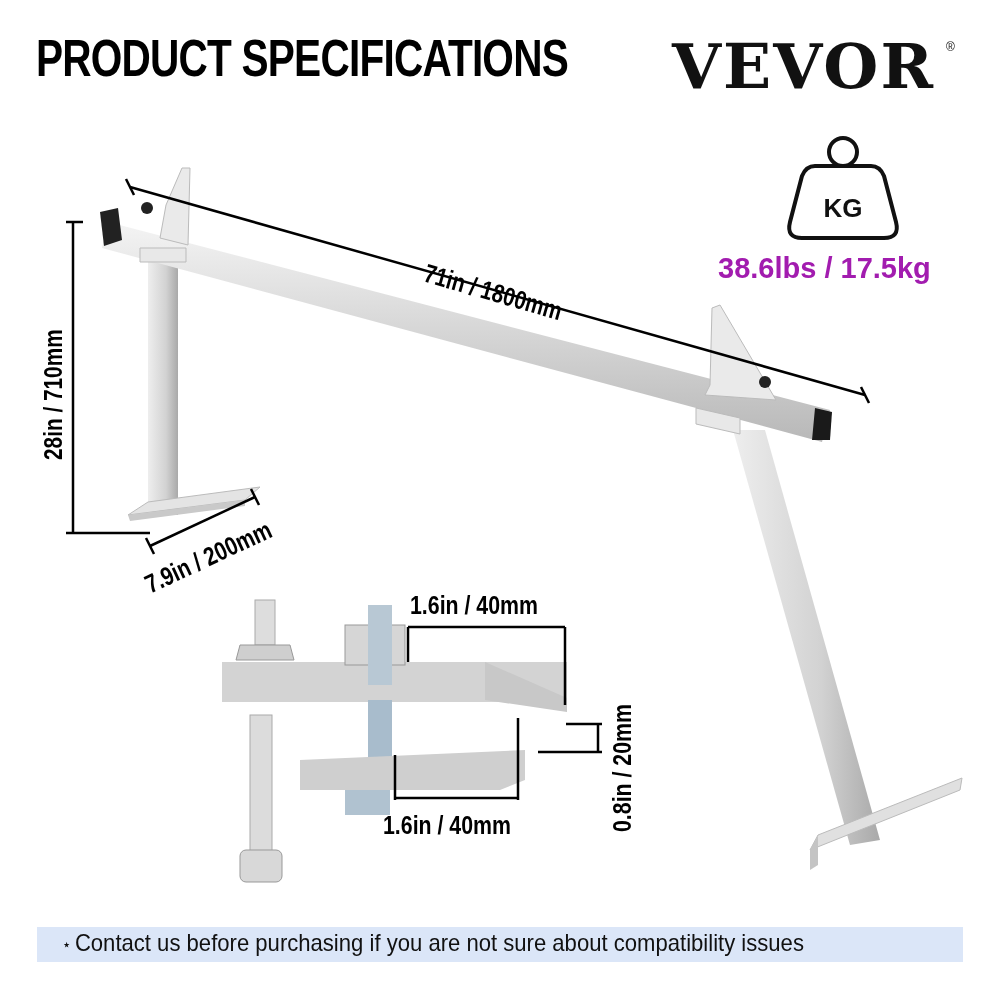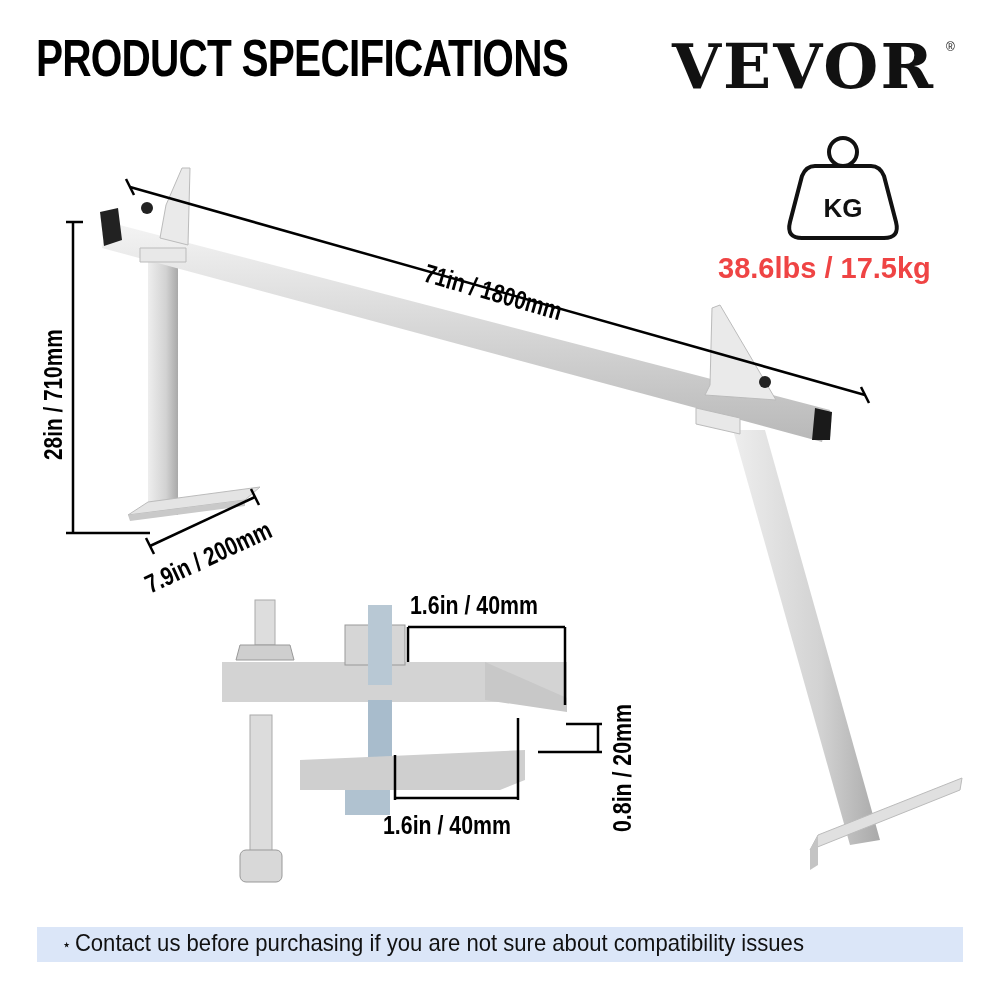"38.6lbs / 17.5kg" .weight-text { color: #ef4444 -> #a21caf }
